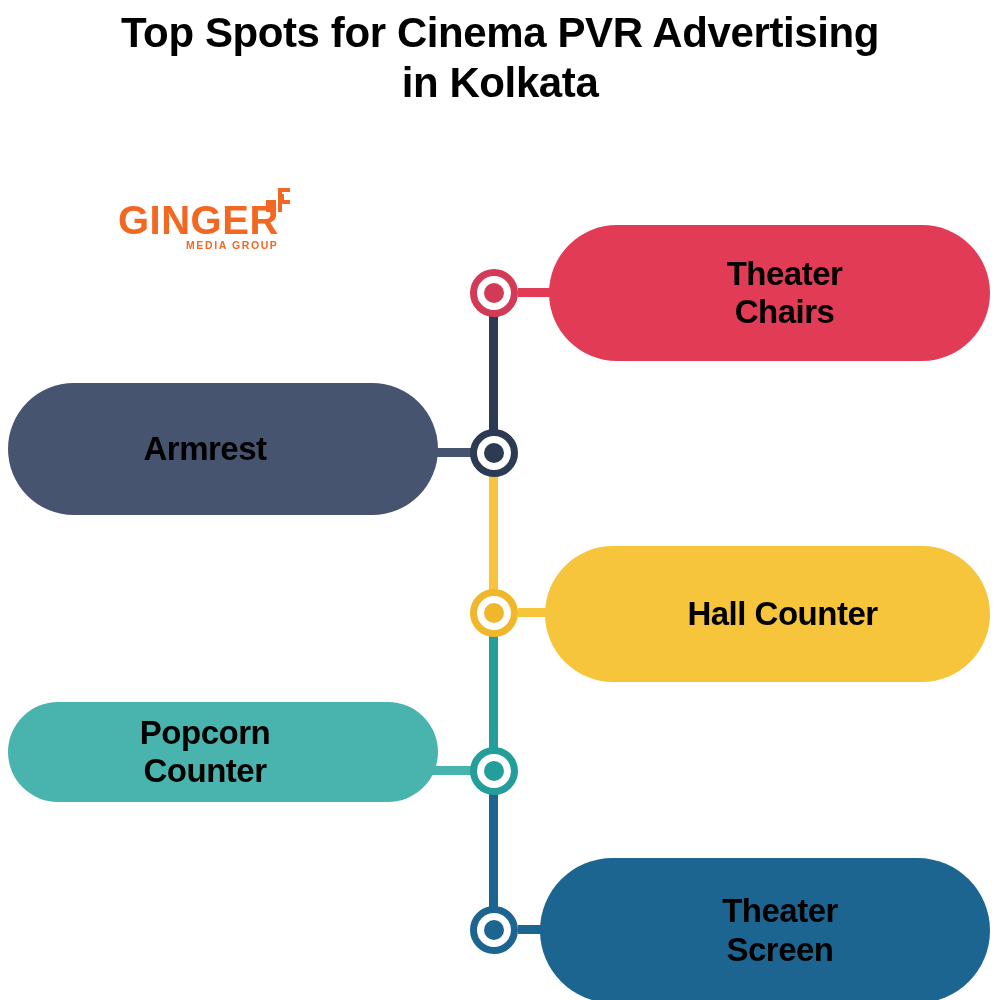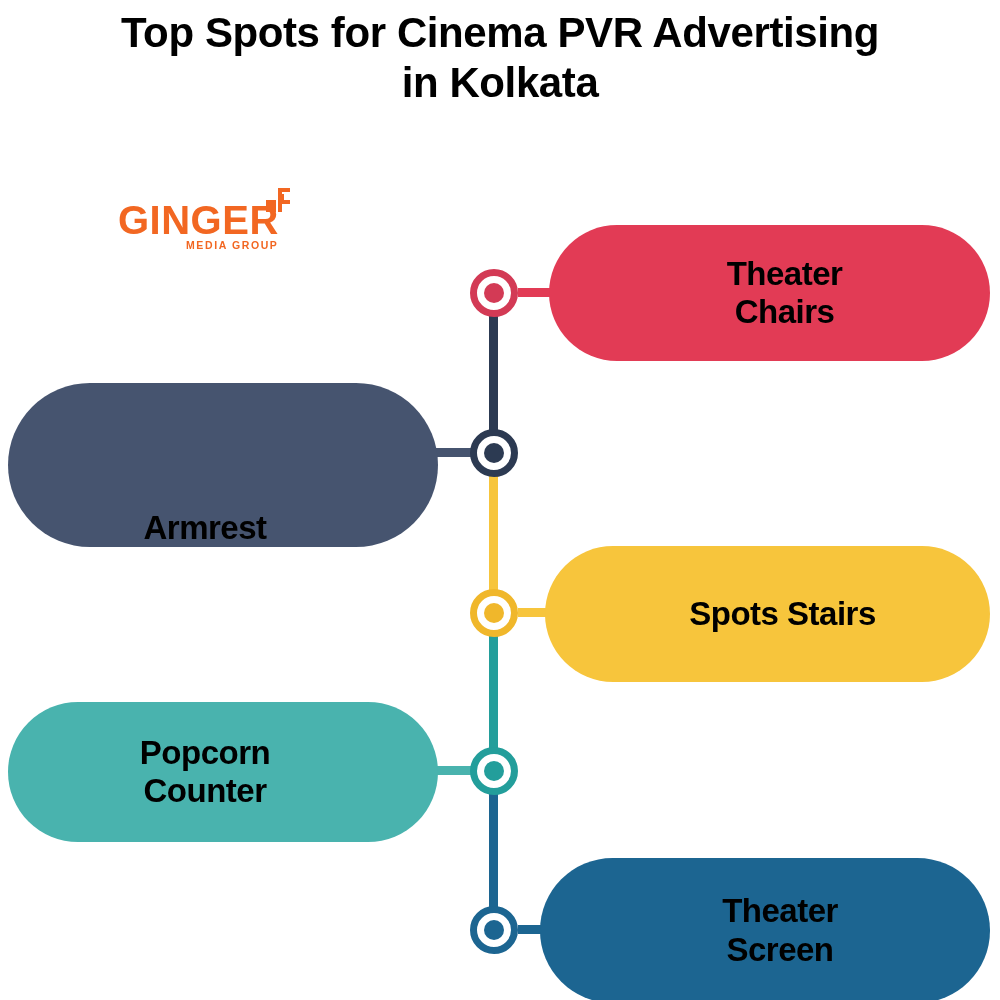"Armrest" div.pill { align-items: flex-end -> none; height: 164px -> 132px }
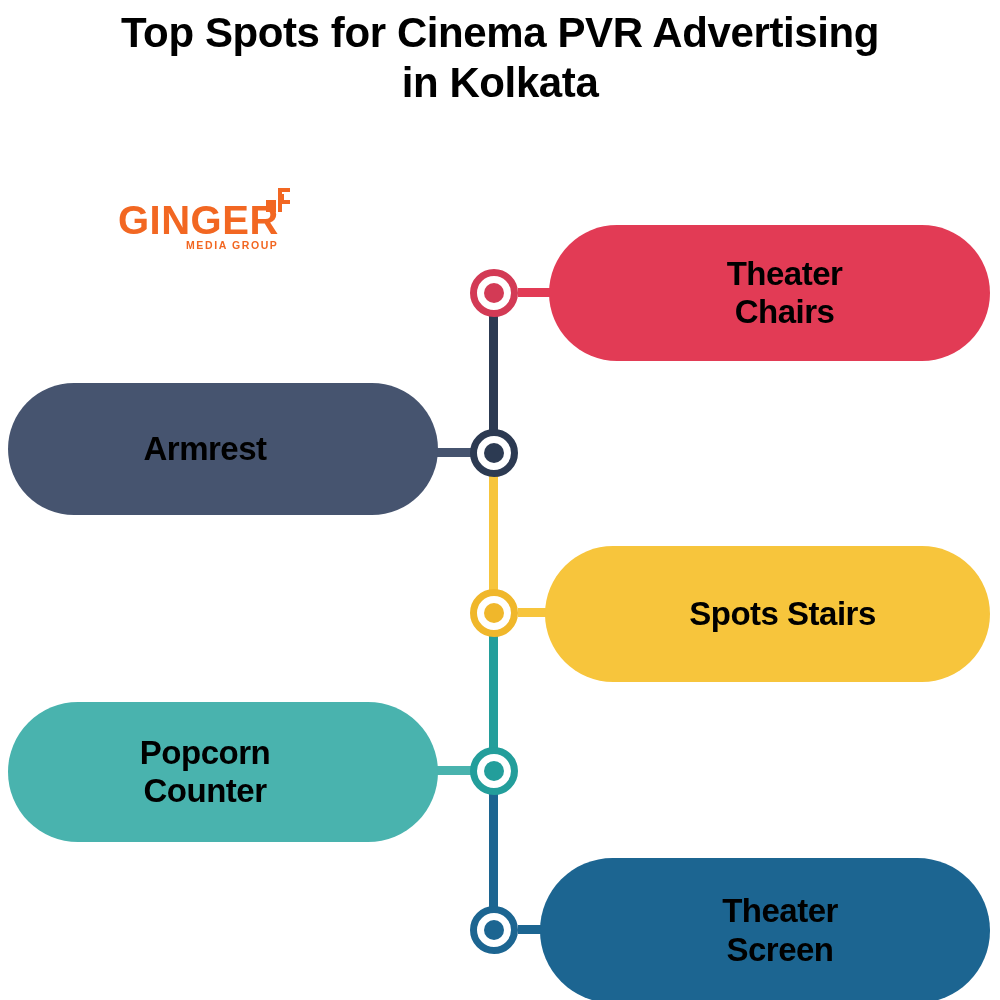"Spots Stairs" div.pill-label { text: Spots Stairs -> Hall Counter }
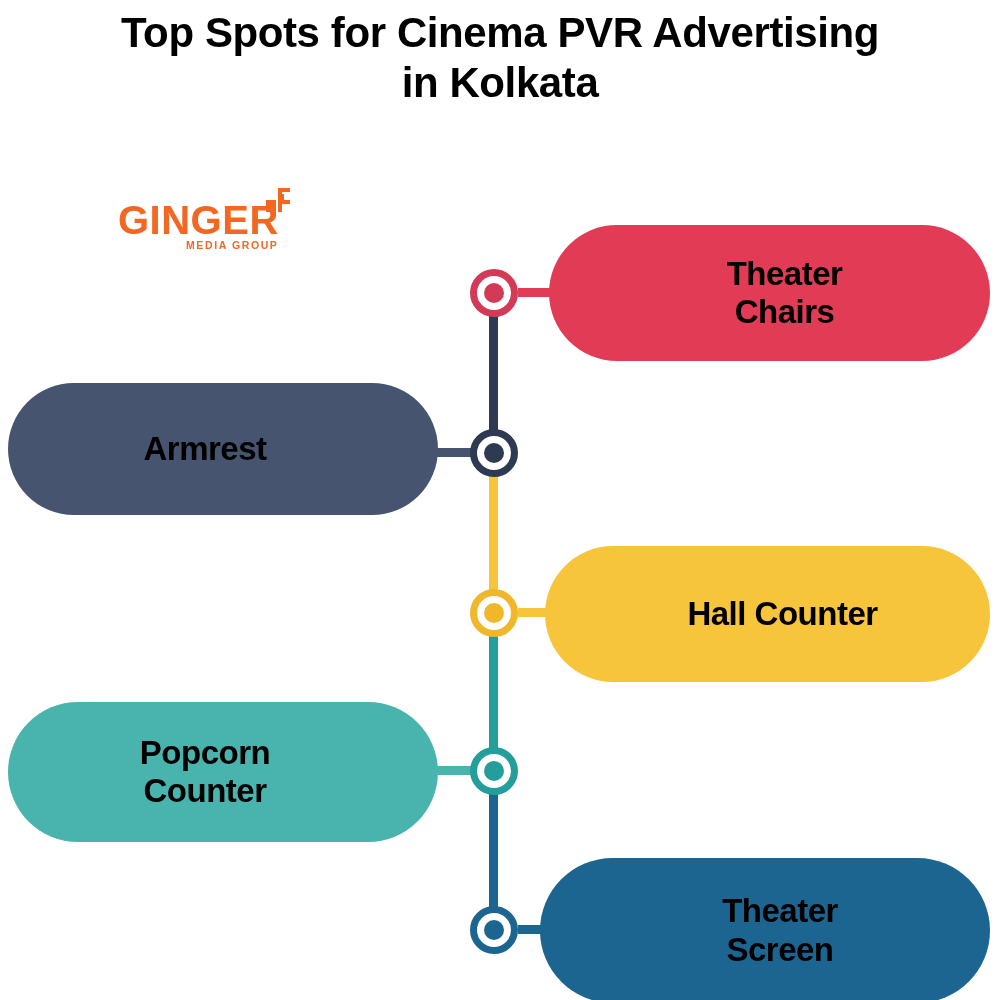"Popcorn" div.pill { height: 140px -> 100px }
